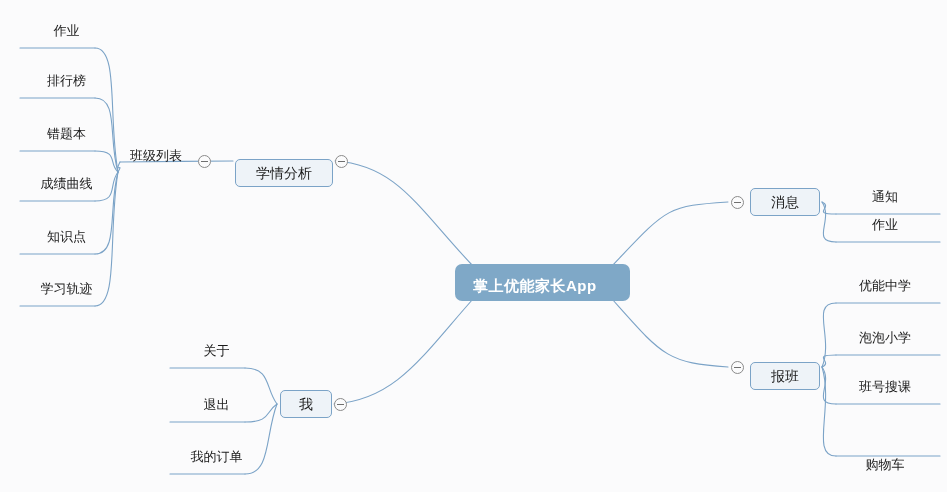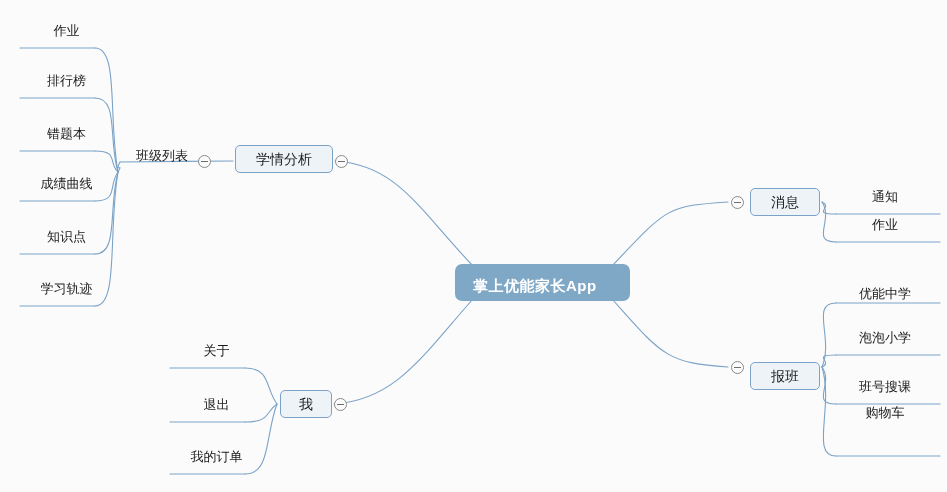"班级列表" .text-node { text-align: right -> none }
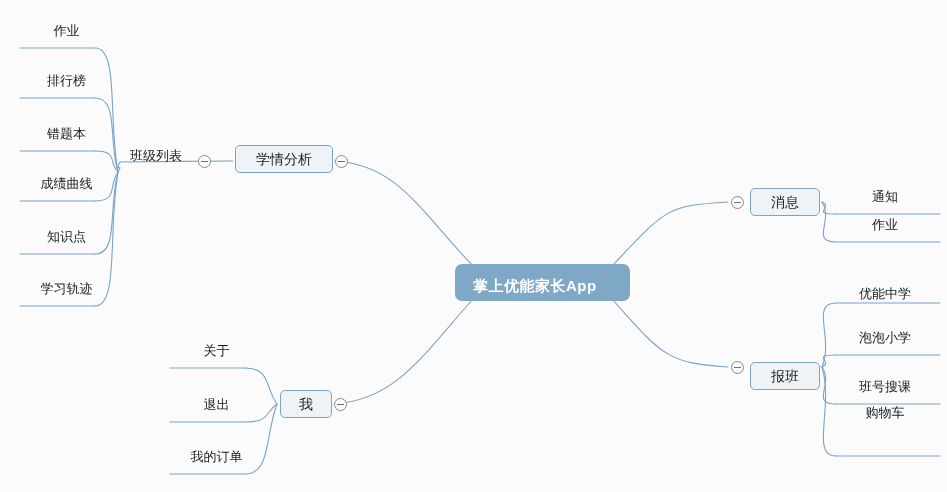"学情分析" div.node { top: 145px -> 159px }
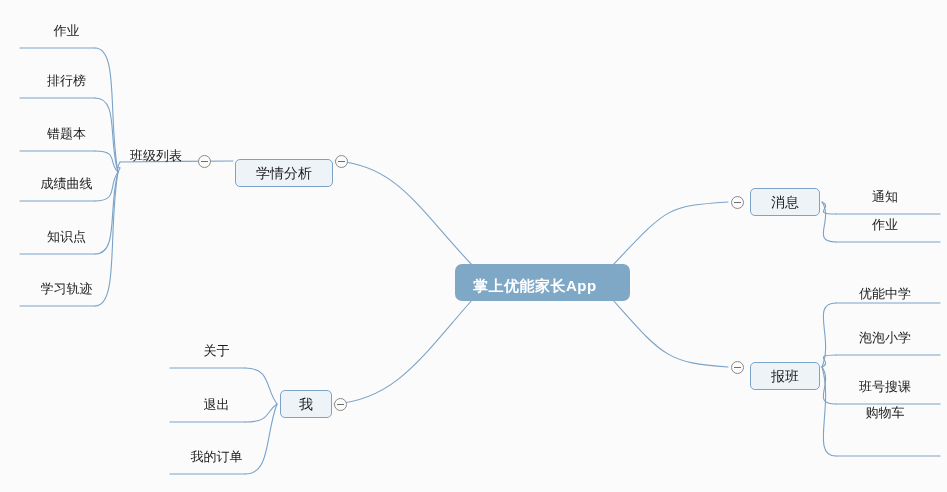"优能中学" div.node { margin-top: 8px -> none }
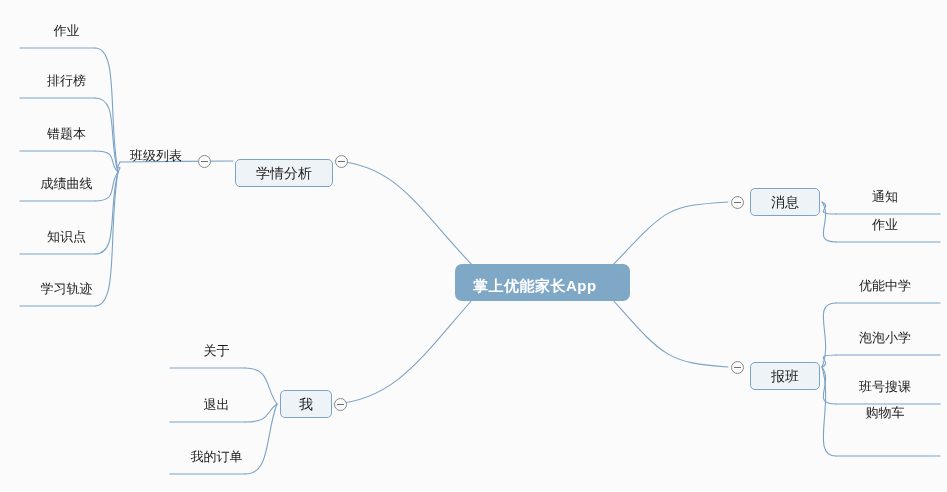"购物车" div.node { top: 404px -> 456px }
